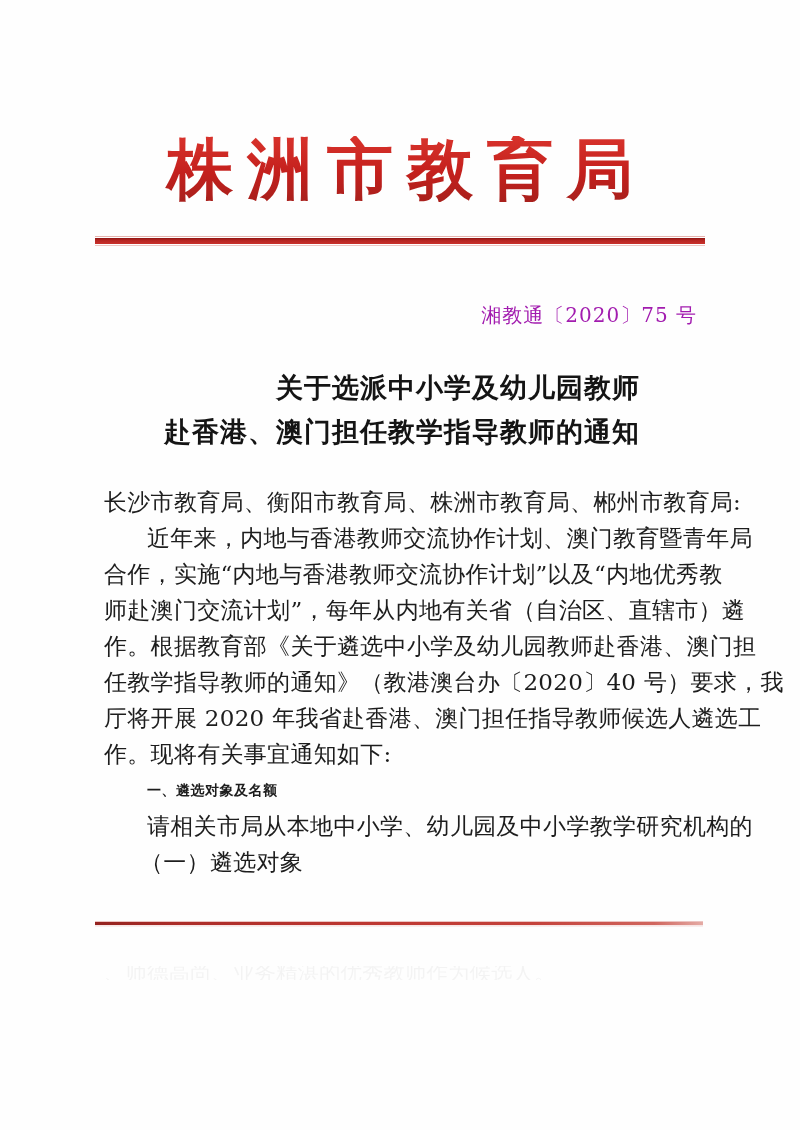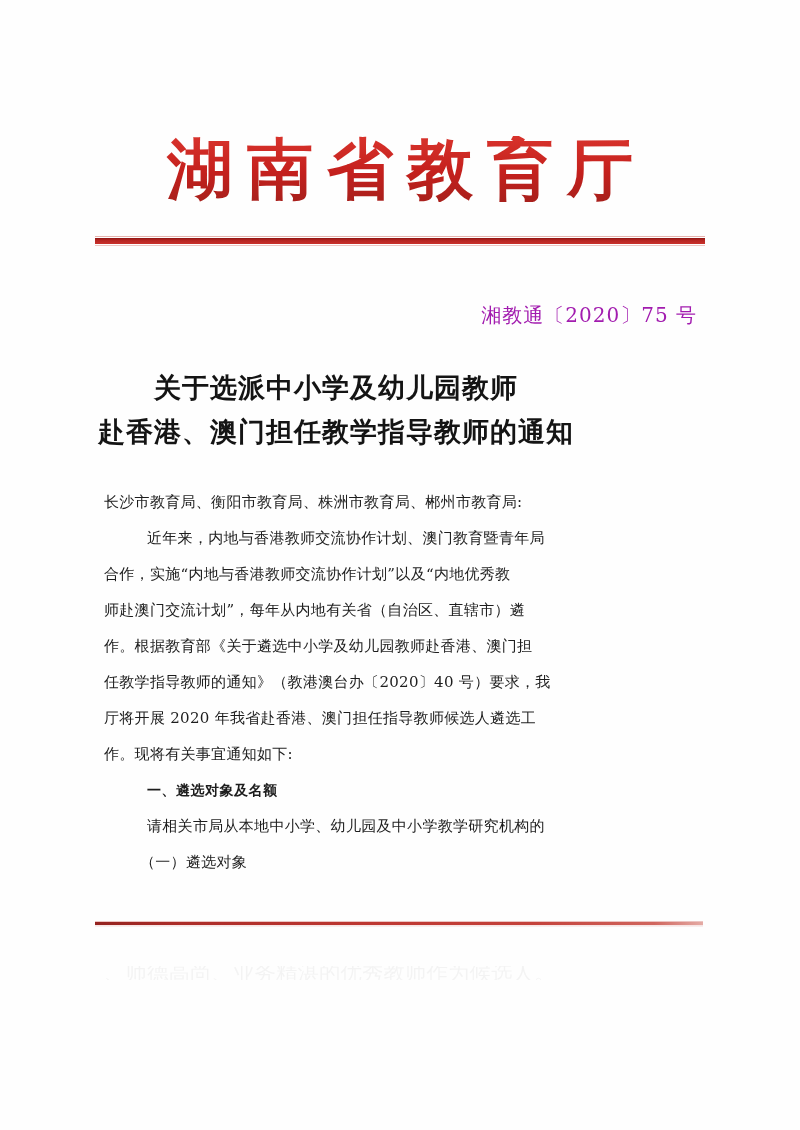"湖南省教育厅" div.masthead-title { text: 湖南省教育厅 -> 株洲市教育局 }
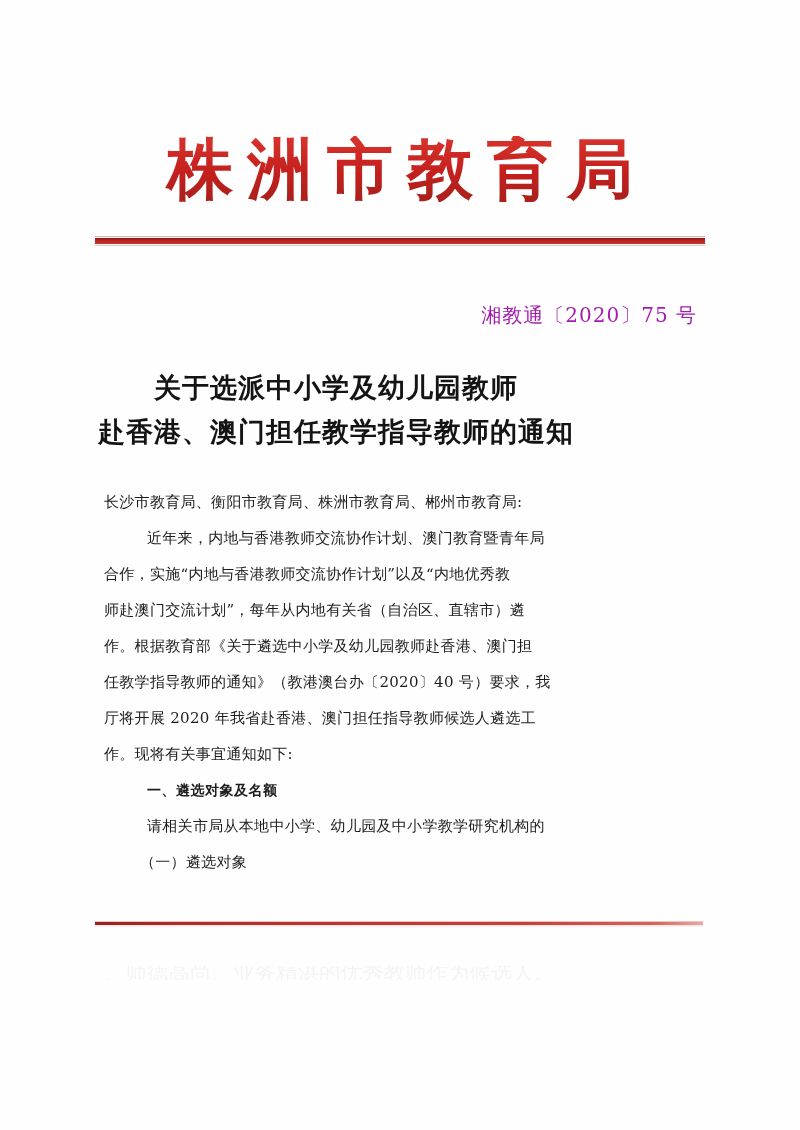"关于选派中小学及幼儿园教师" .doc-title { left: 16px -> 0; text-align: center -> right }
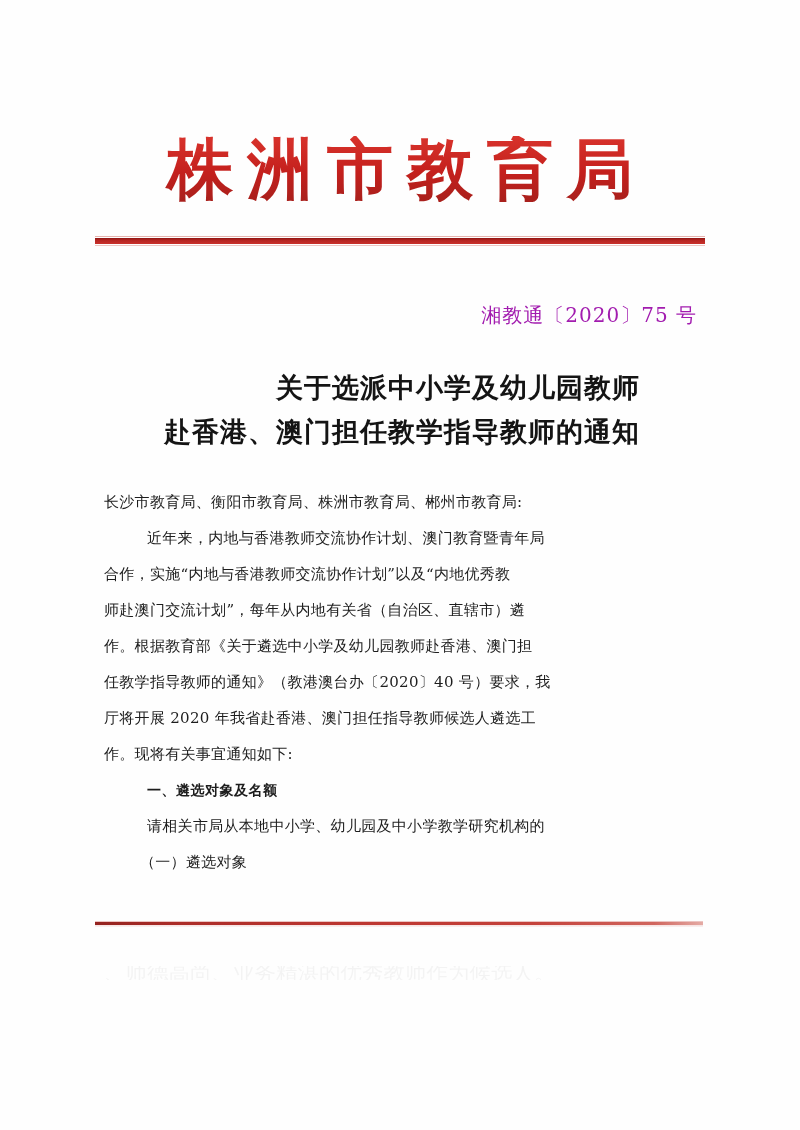"长沙市教育局、衡阳市教育局、株洲市教育局、郴州市教育局:" .line { font-size: 15px -> 23px }
